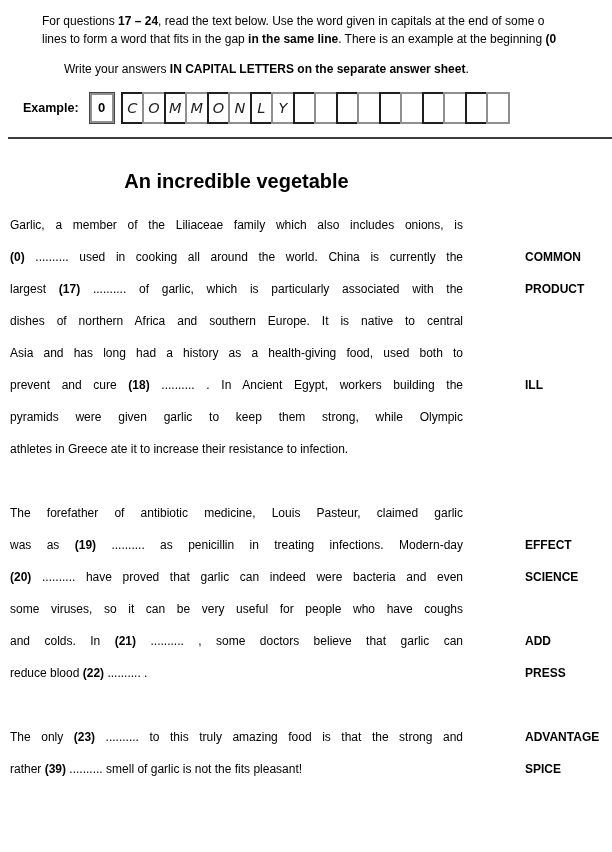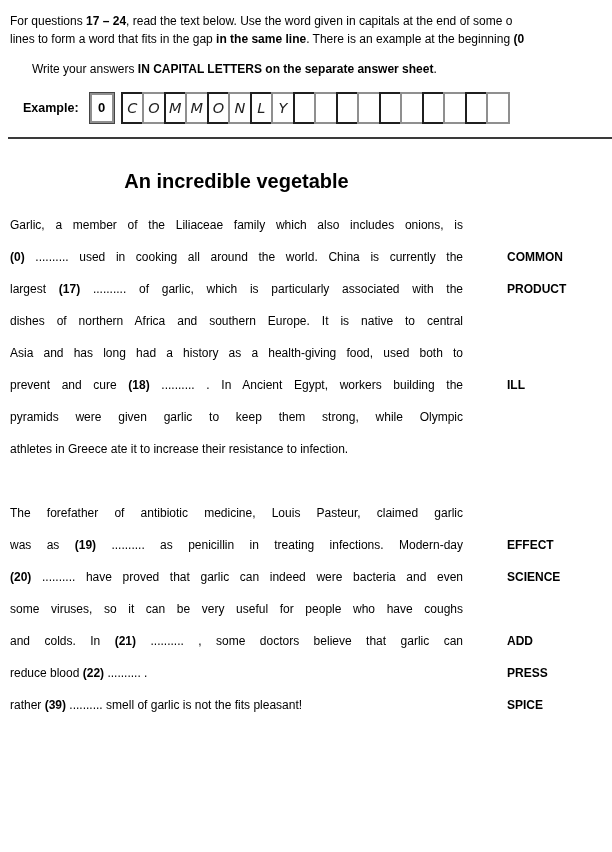"For questions 17 – 24," .instr-block { padding-left: none -> 32px }
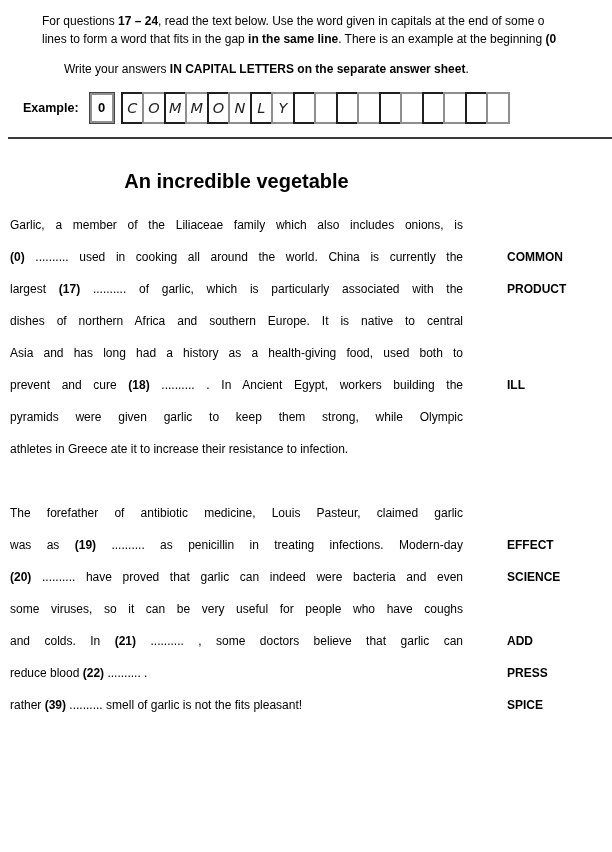"COMMON" .answer { margin-left: 44px -> 62px }
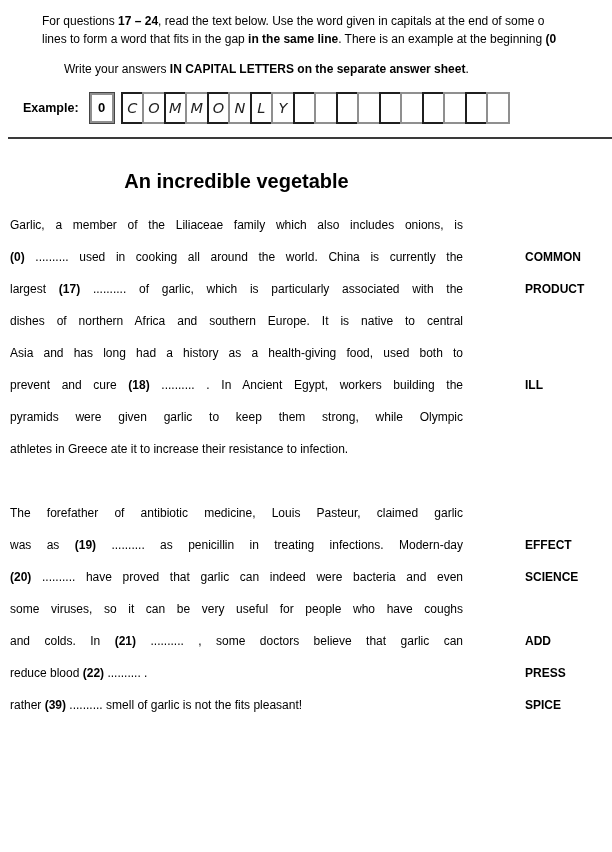"The only (23) .......... to" div.row { html: none -> <div> <div><span>The only </span><span>(23)</span><span> .......... to this truly amazing food is that the strong and</span></div> <div>ADVANTAGE</div> </div> }
